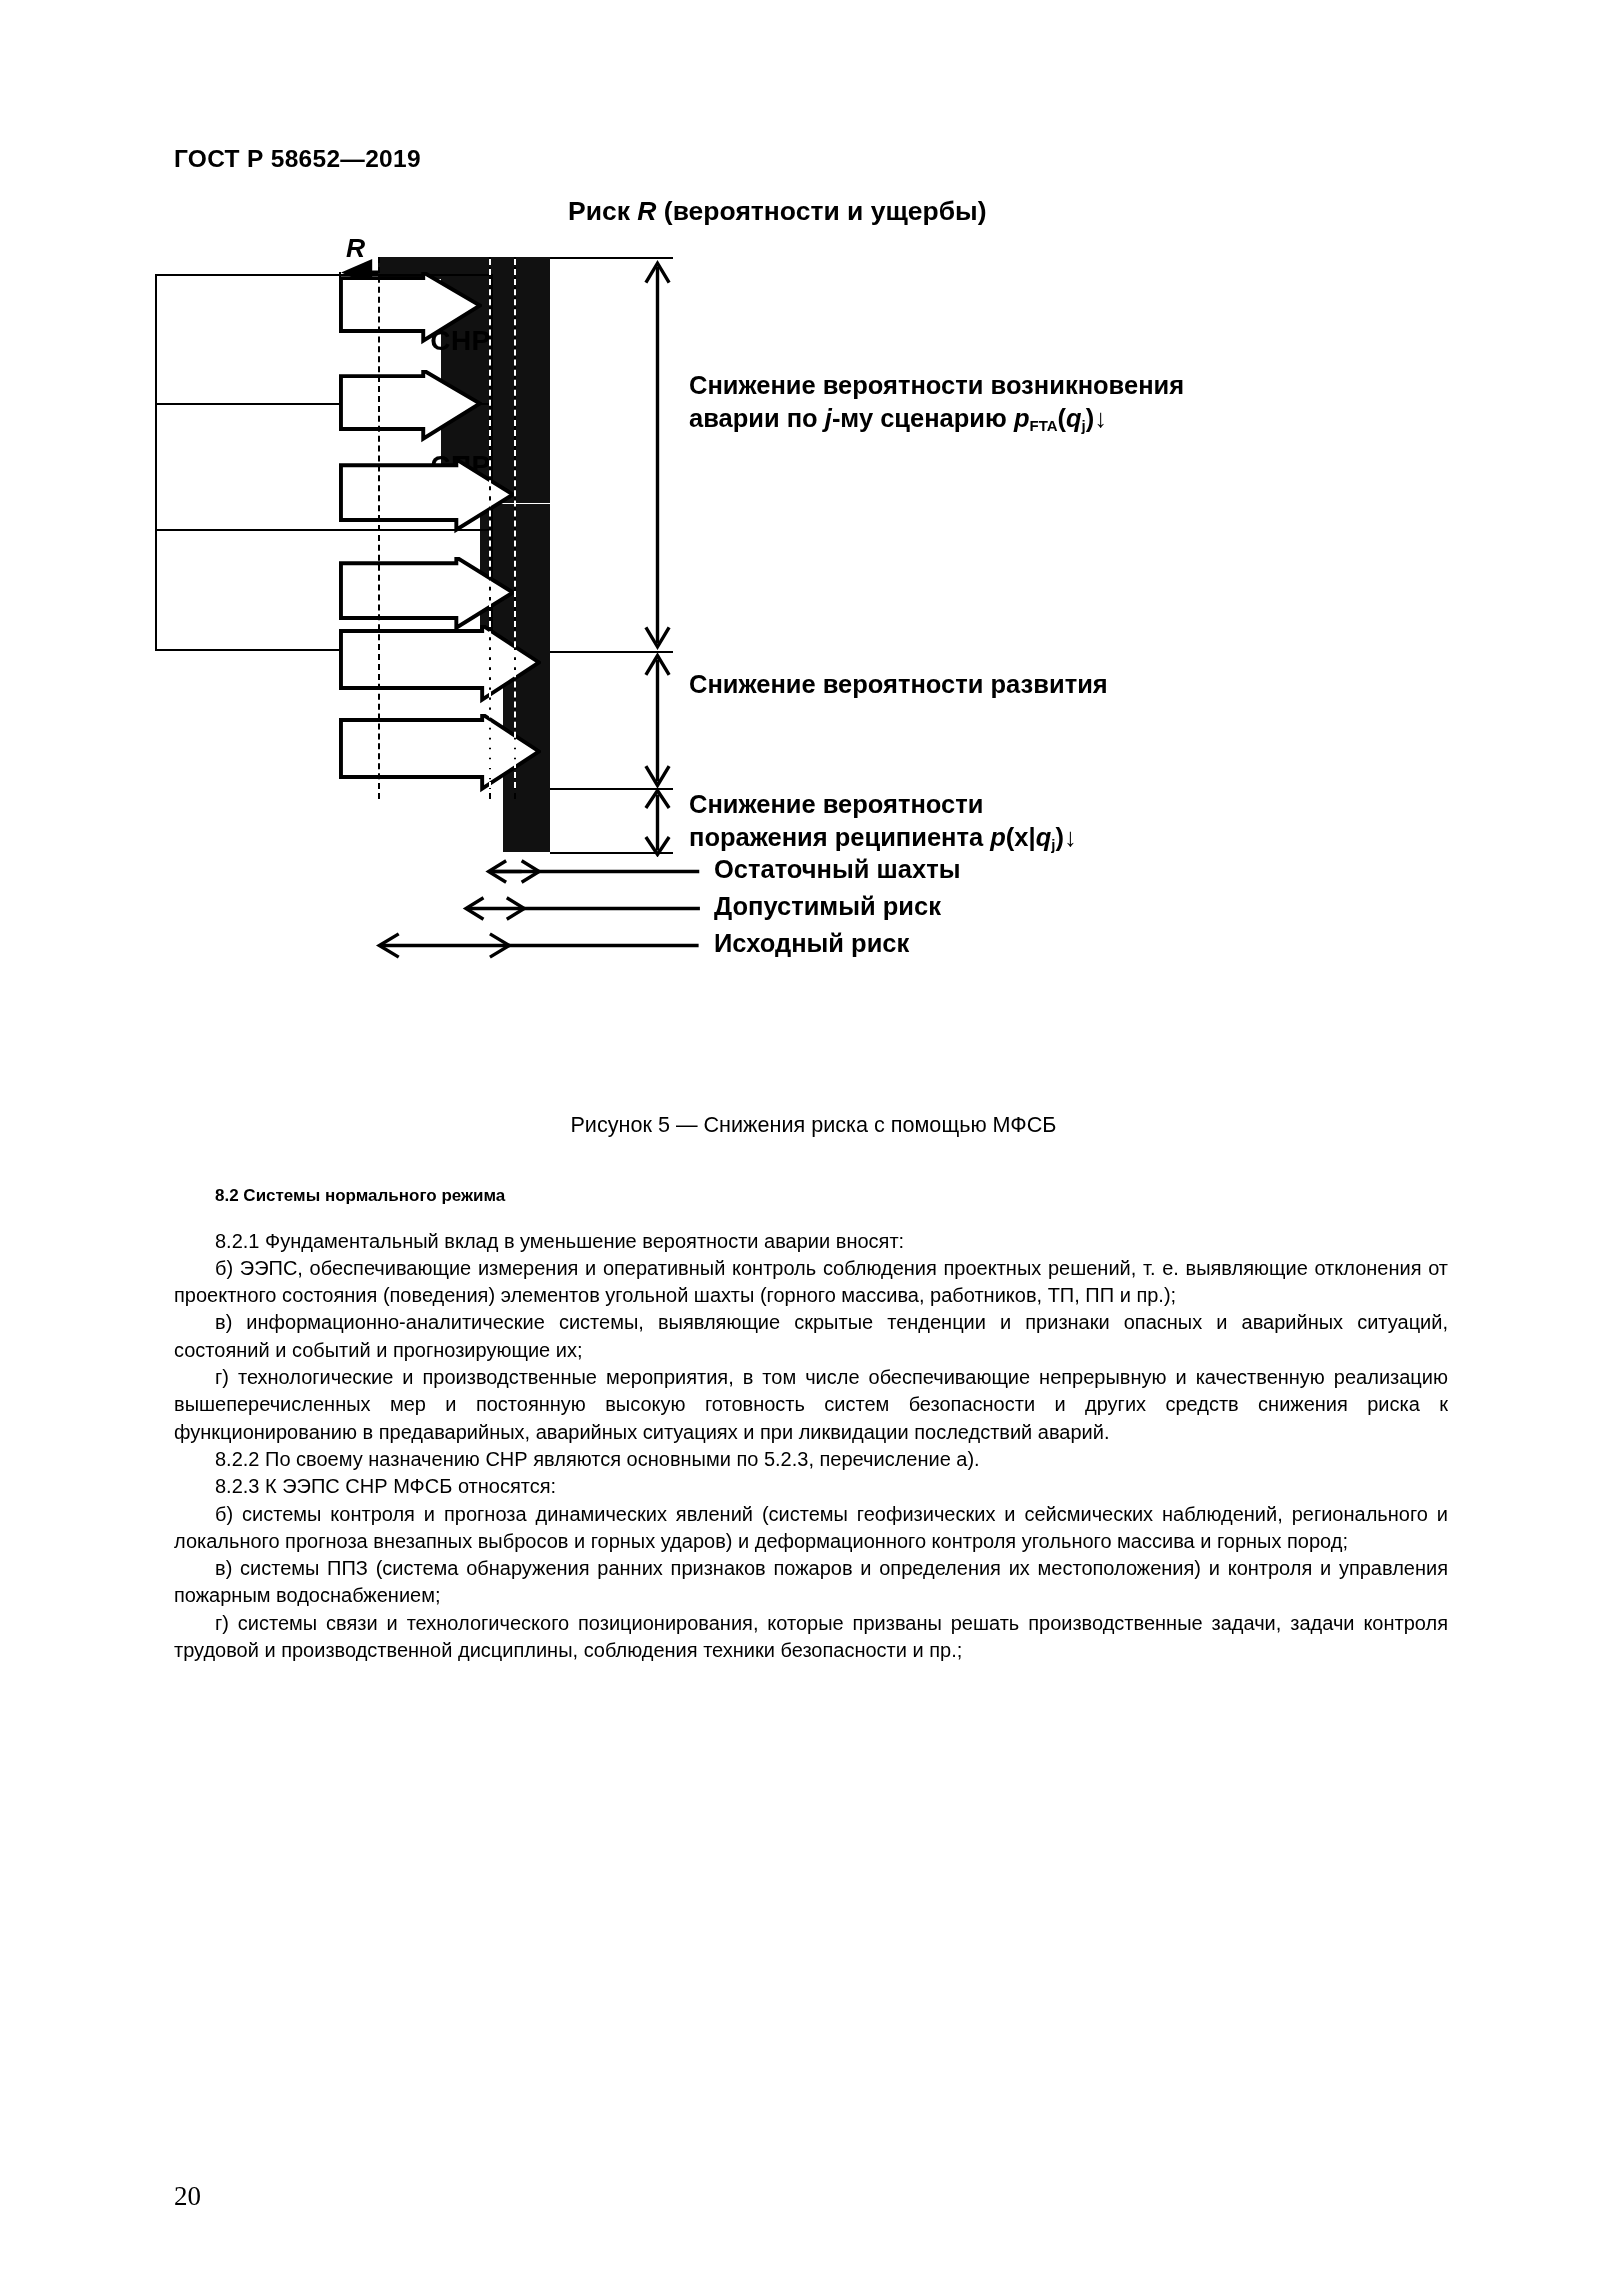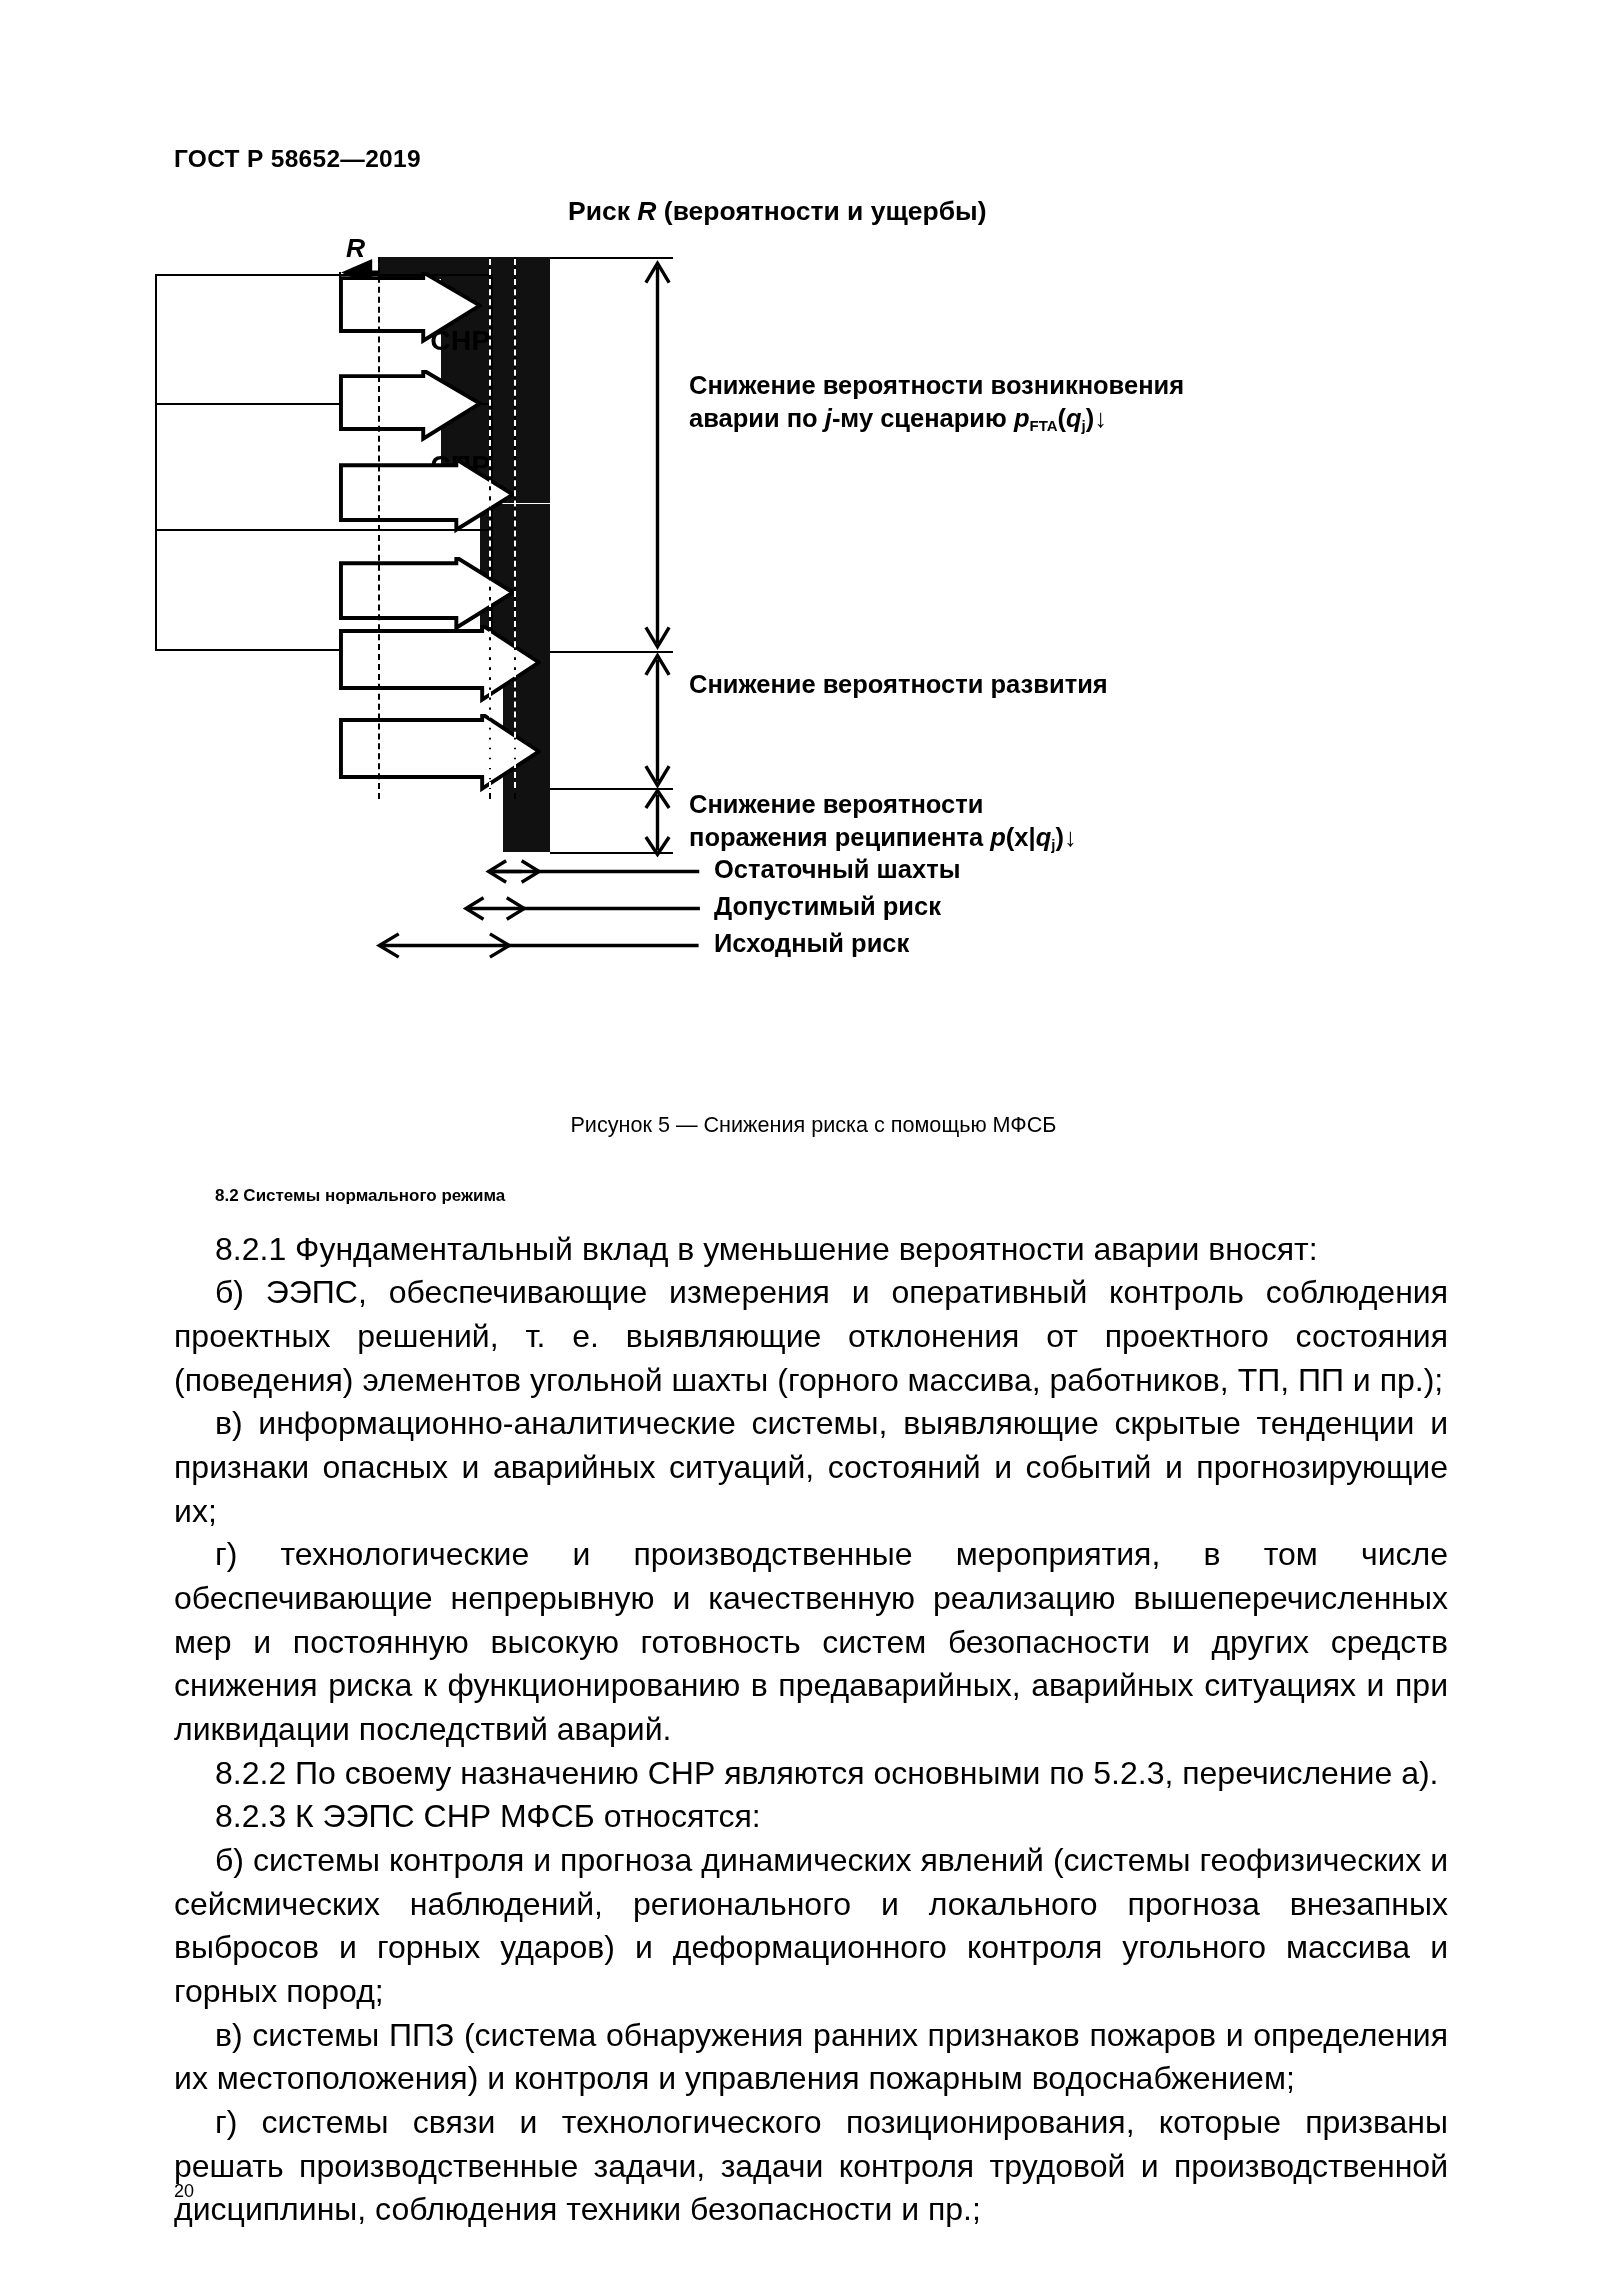"8.2.1 Фундаментальный вклад в уменьшение" .para { font-size: 32px -> 20px }
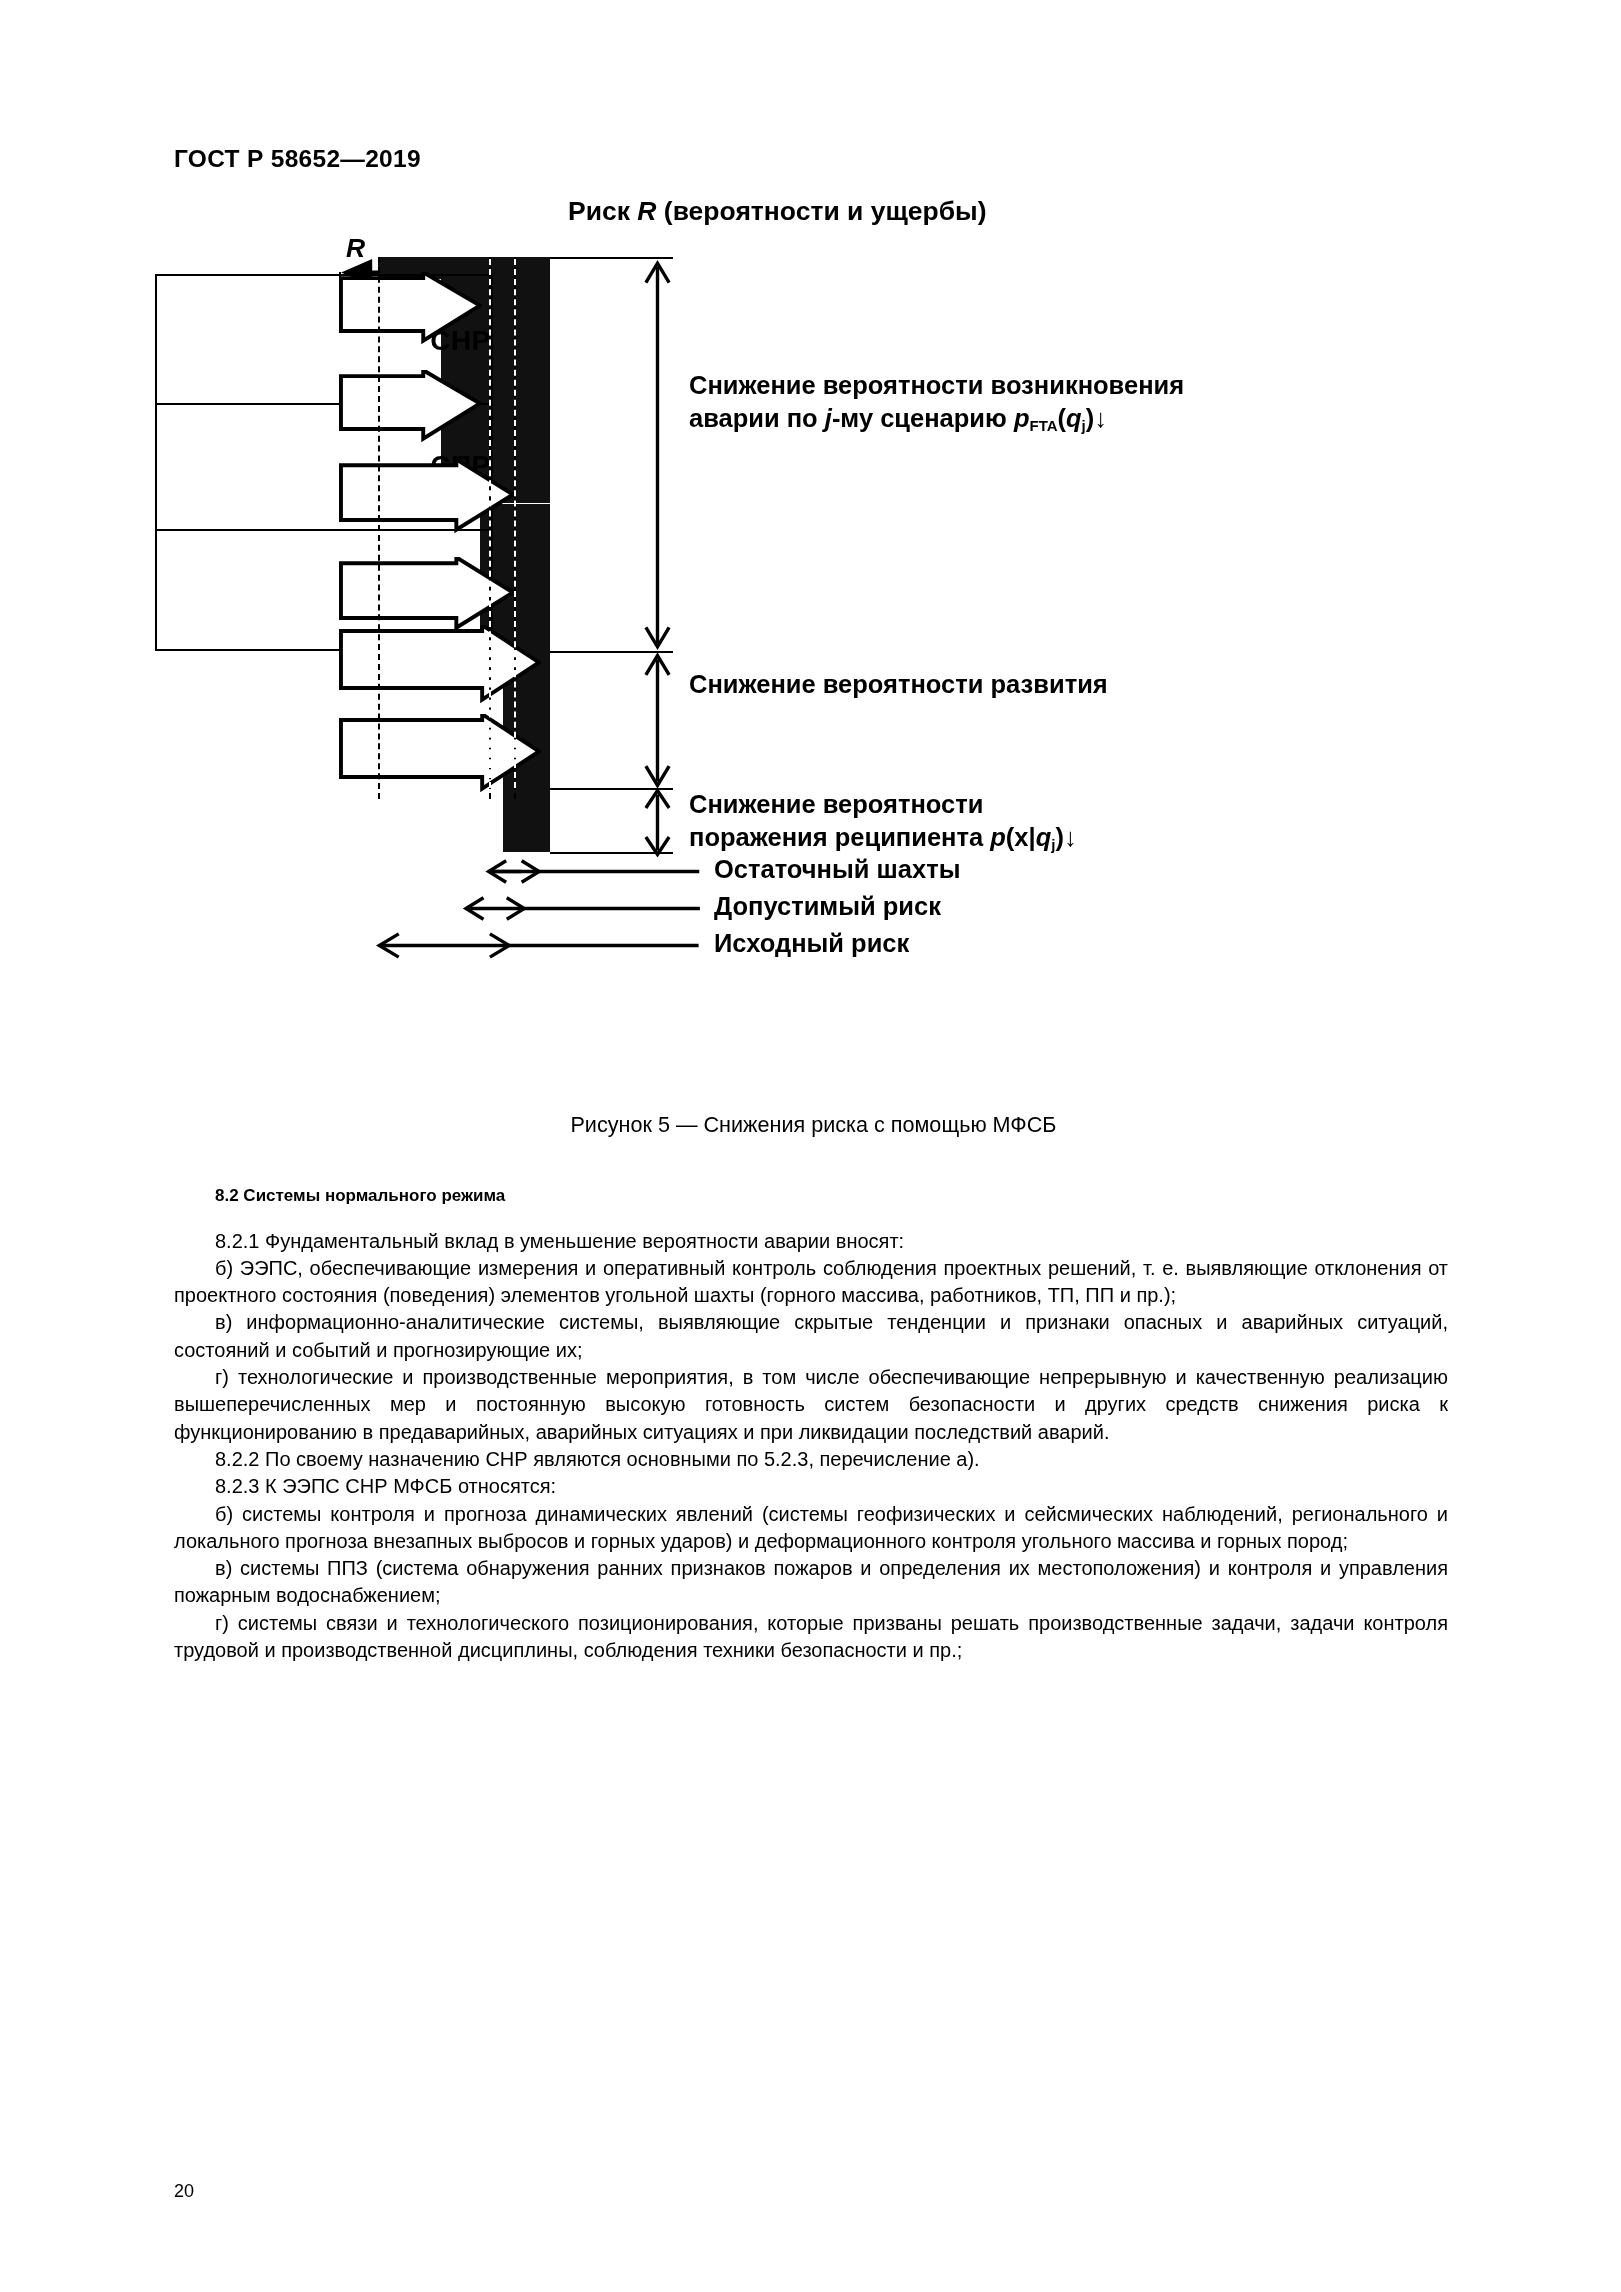"20" .page-num { font-family: none -> Liberation Serif, serif; font-size: 18px -> 27px }
